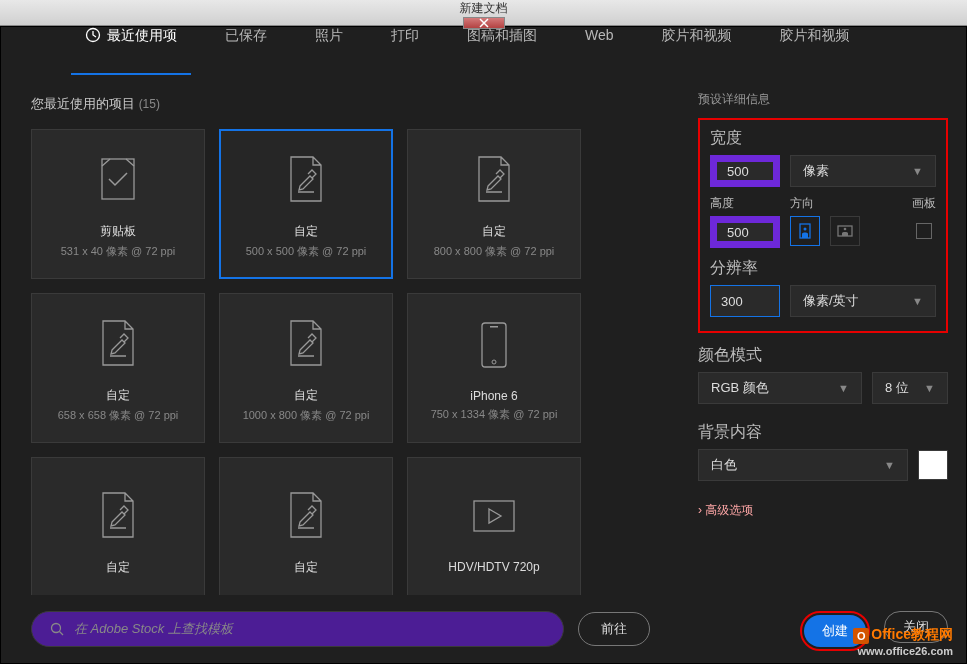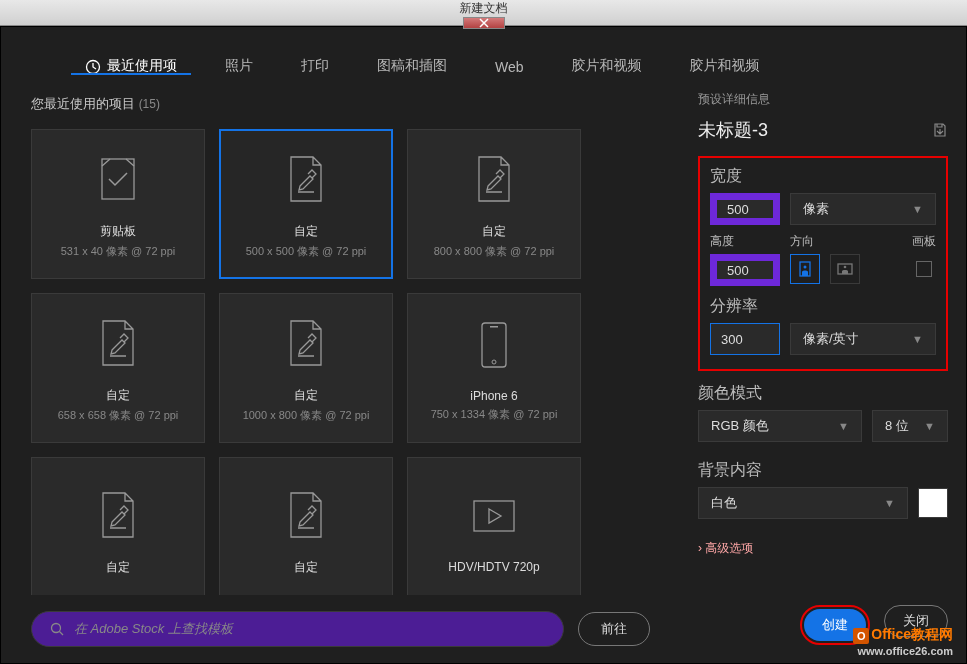"最近使用项" .tab { align-items: flex-end -> flex-start }
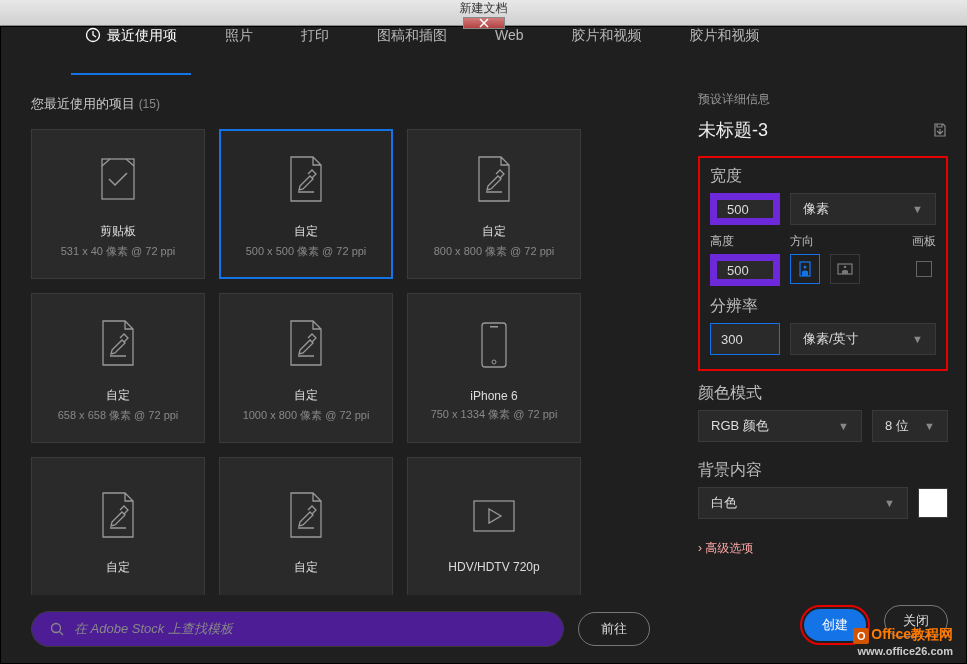"已保存" div.tab { html: none -> <div> <span>已保存</span> </div> }
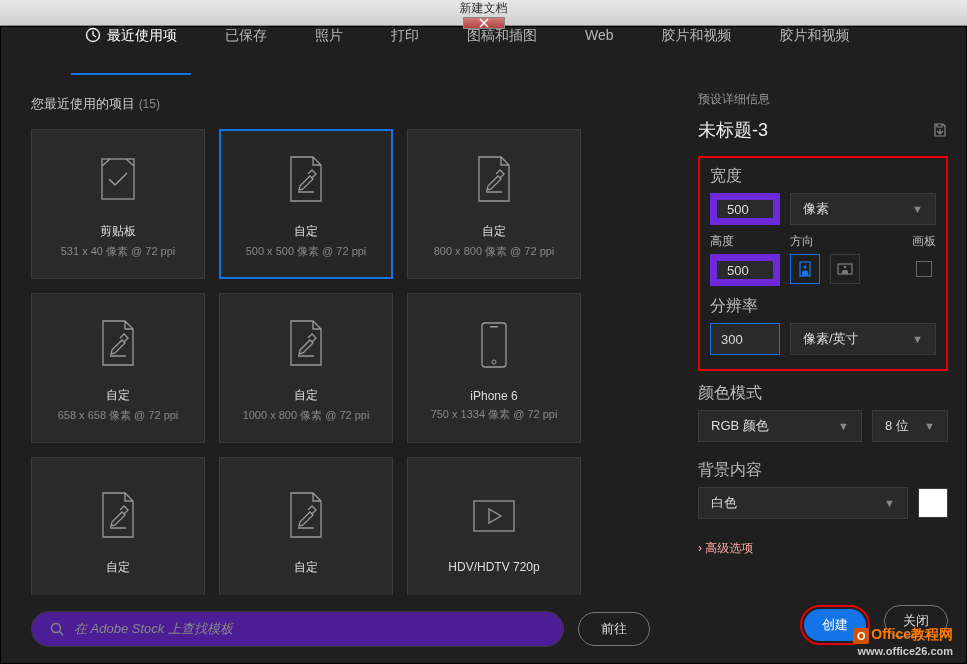"未标题-3" div.doc-title-row { html: <div> <span>未标题-3</span> <svg> <path></path> <path></path> </svg> </div> -> none }
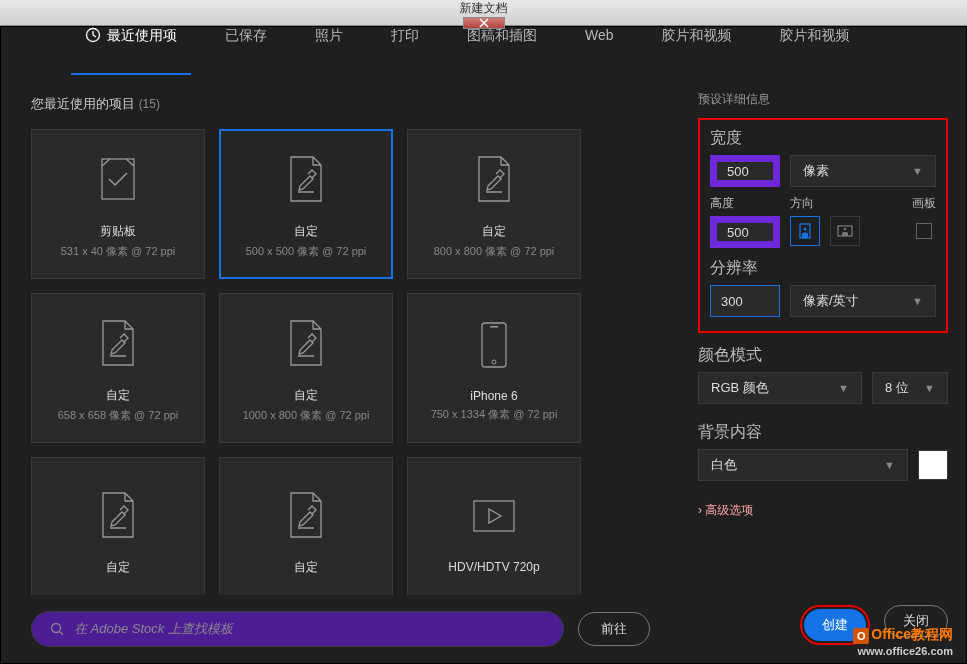"创建" .footer-btns { bottom: 18px -> 12px }
